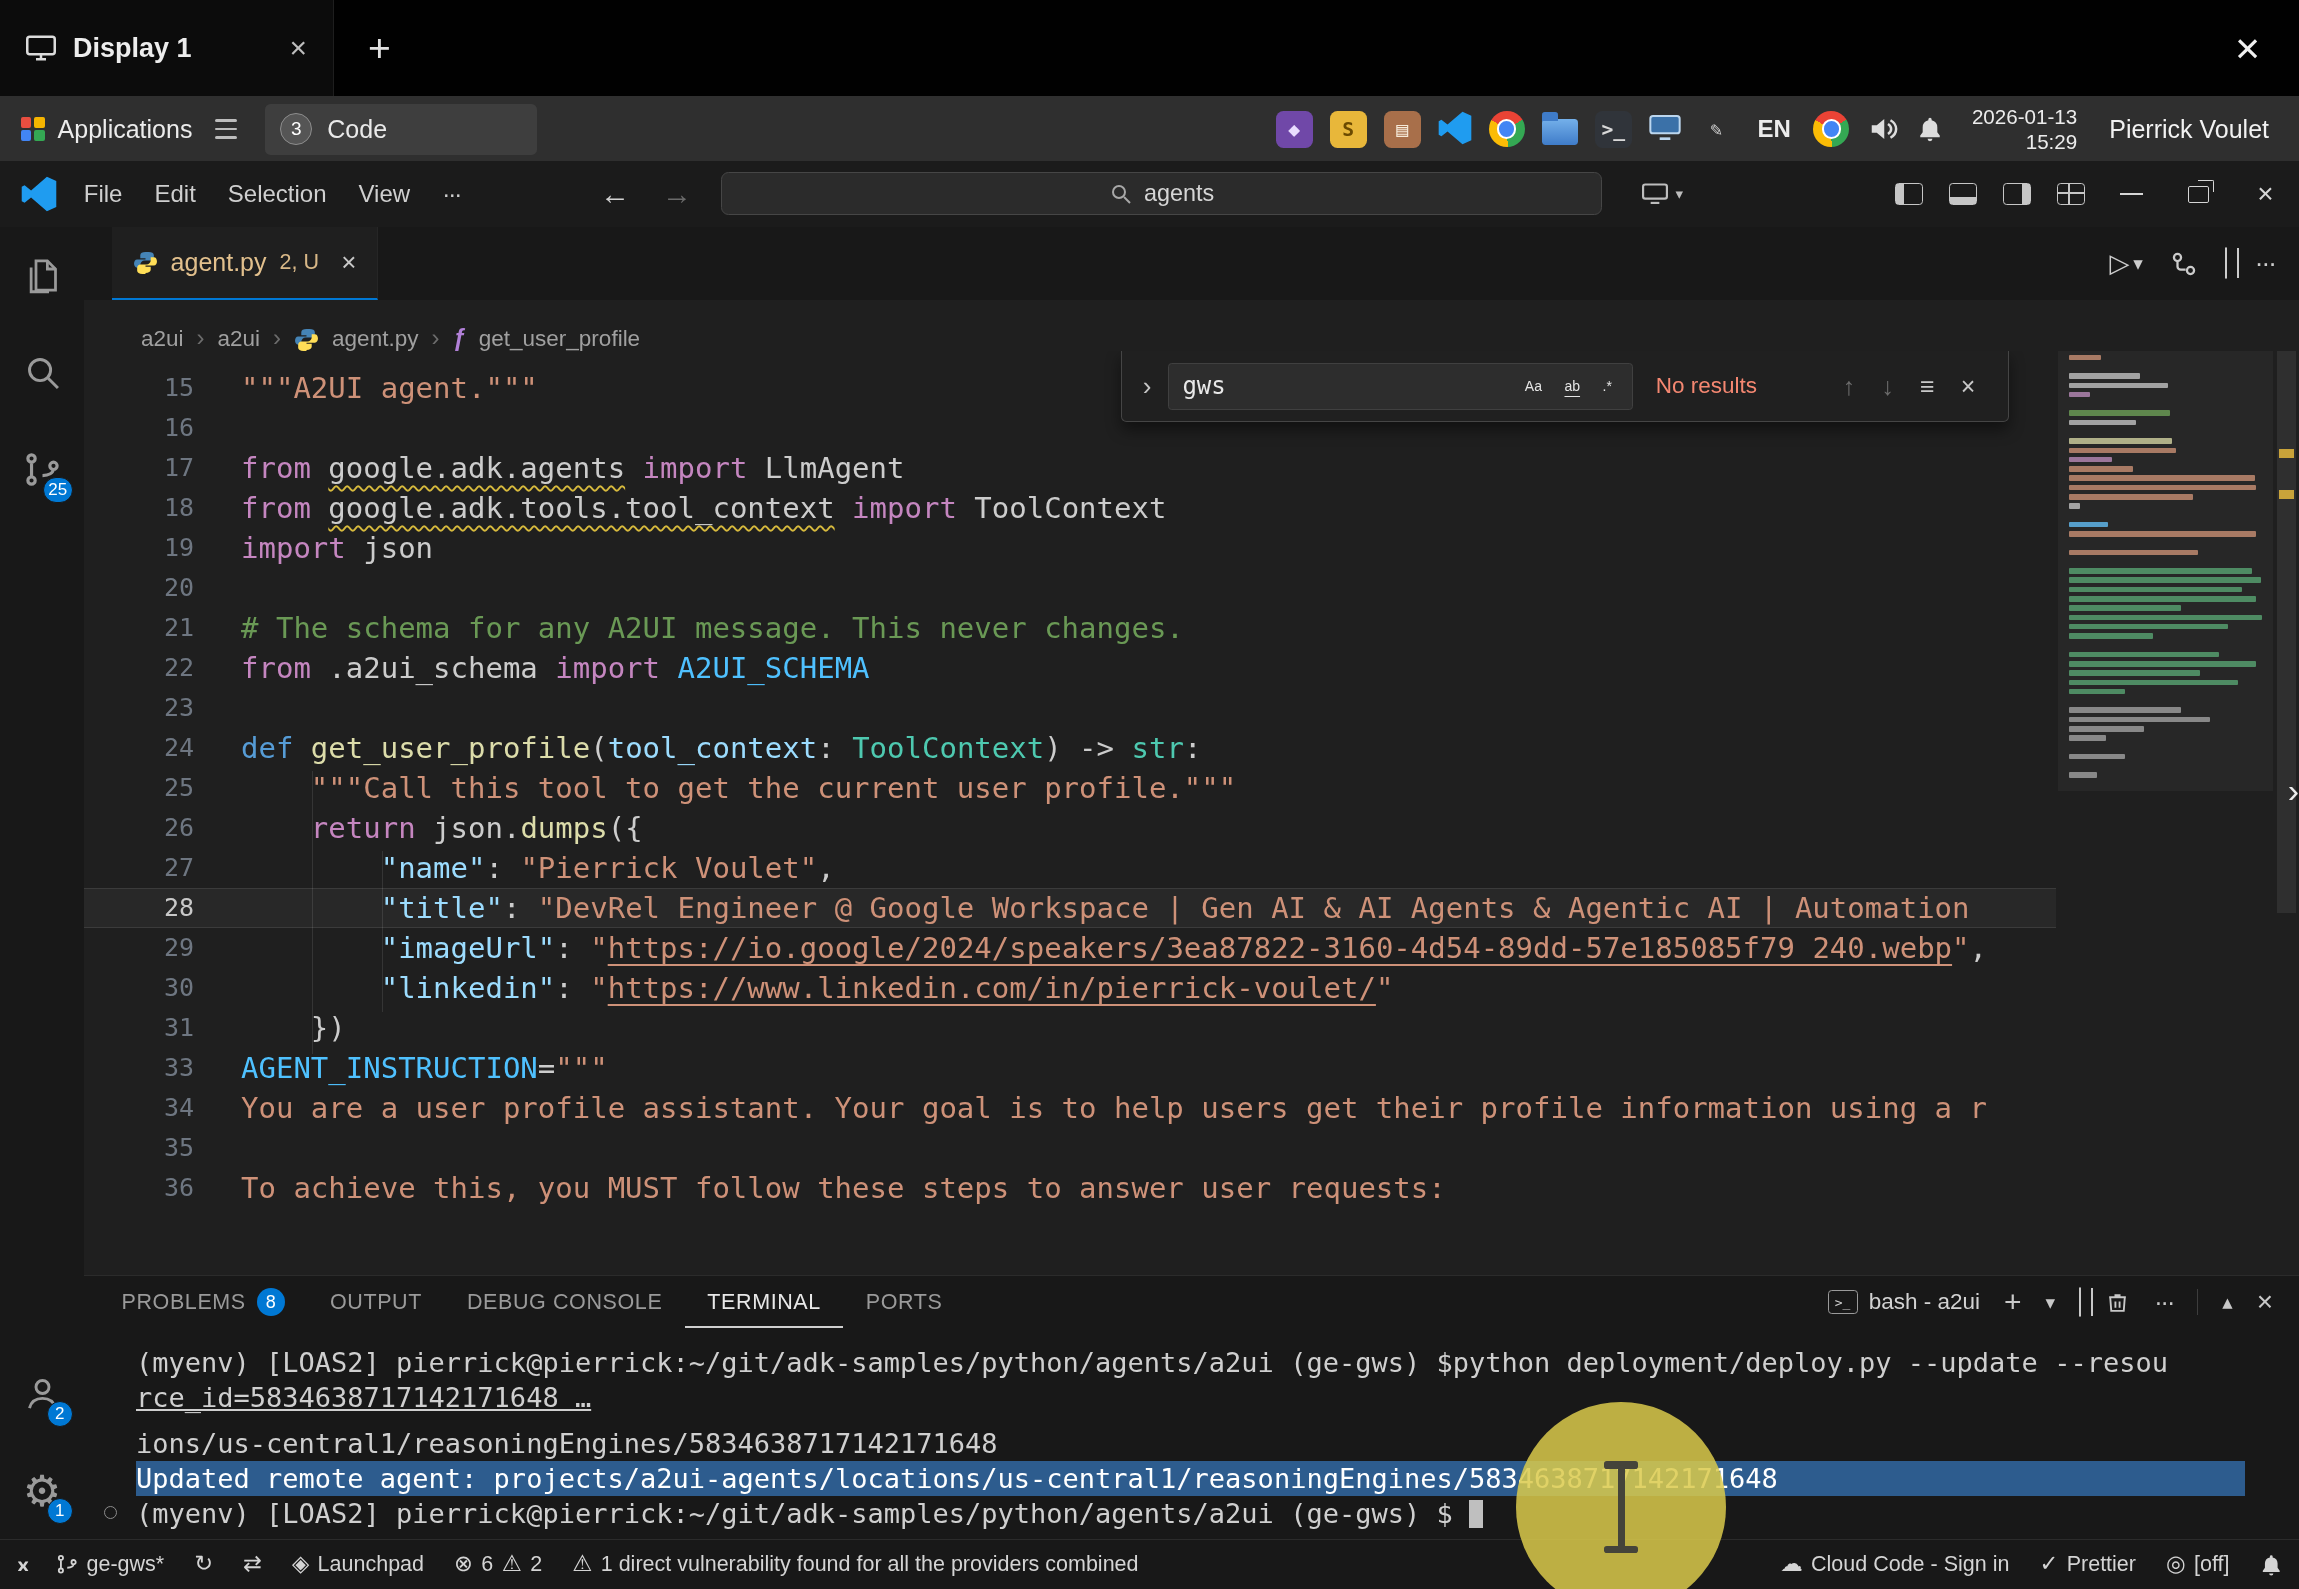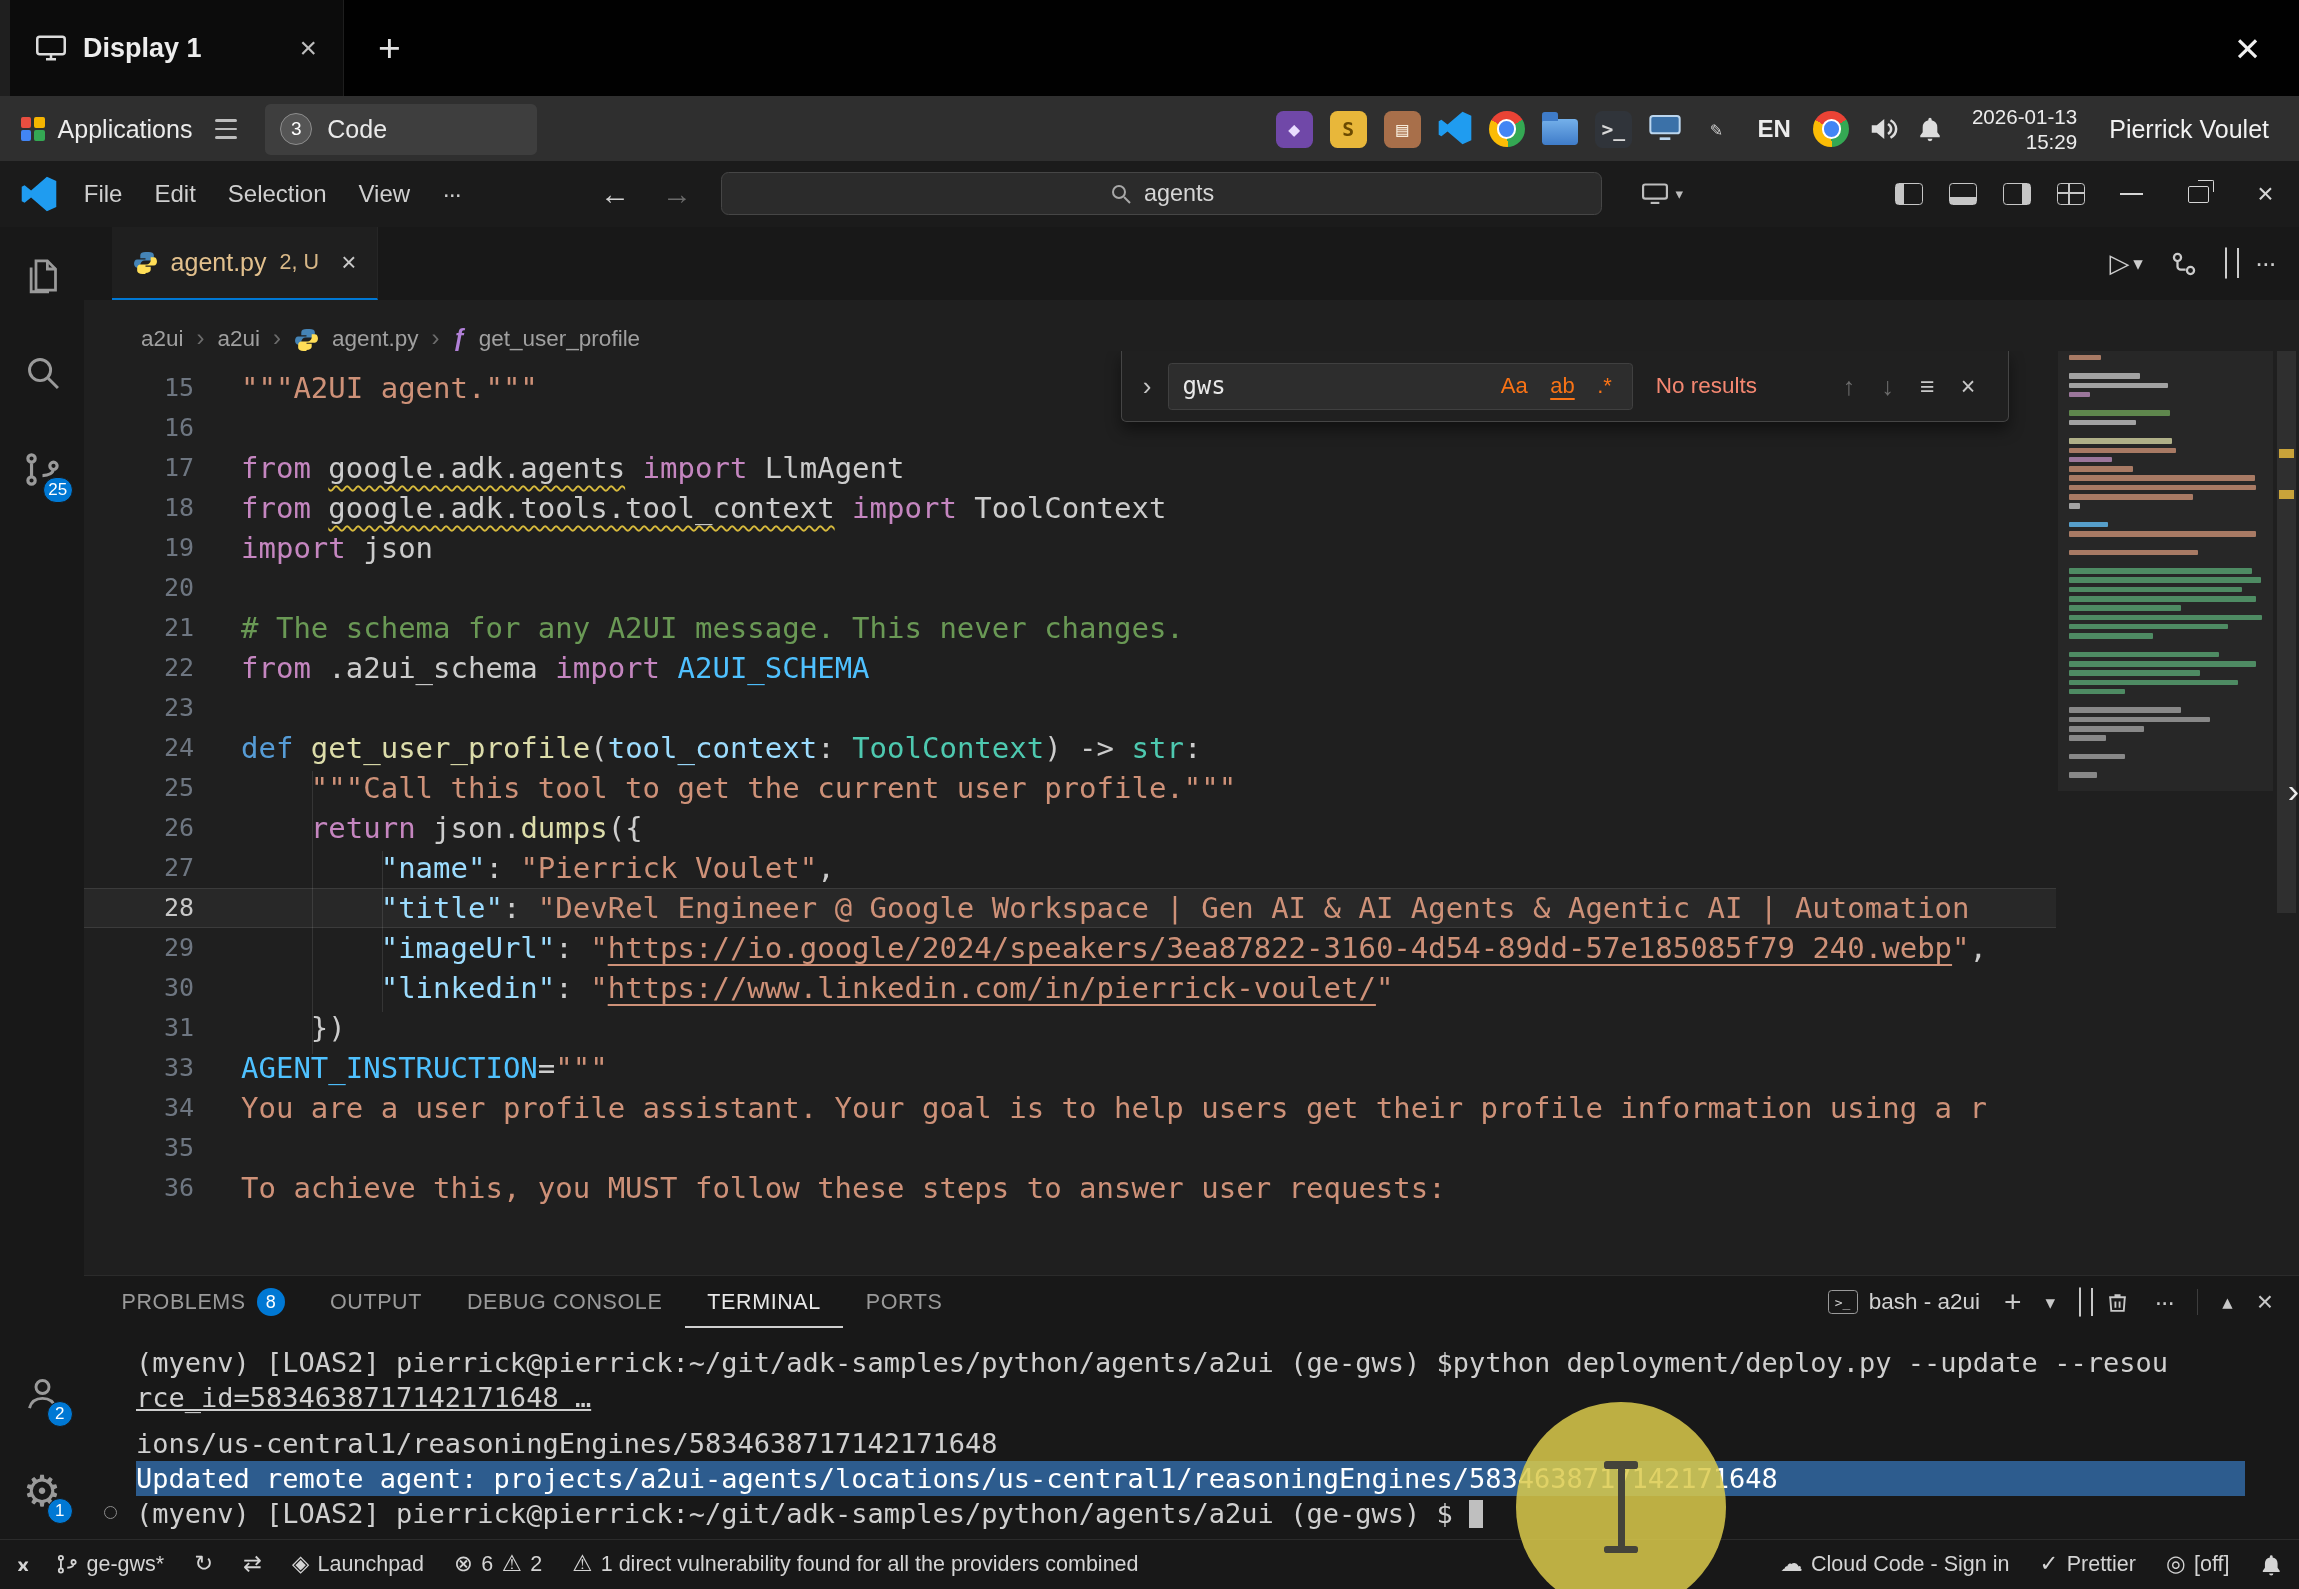"Display 1" .disp-bar { left: 10px -> 0 }
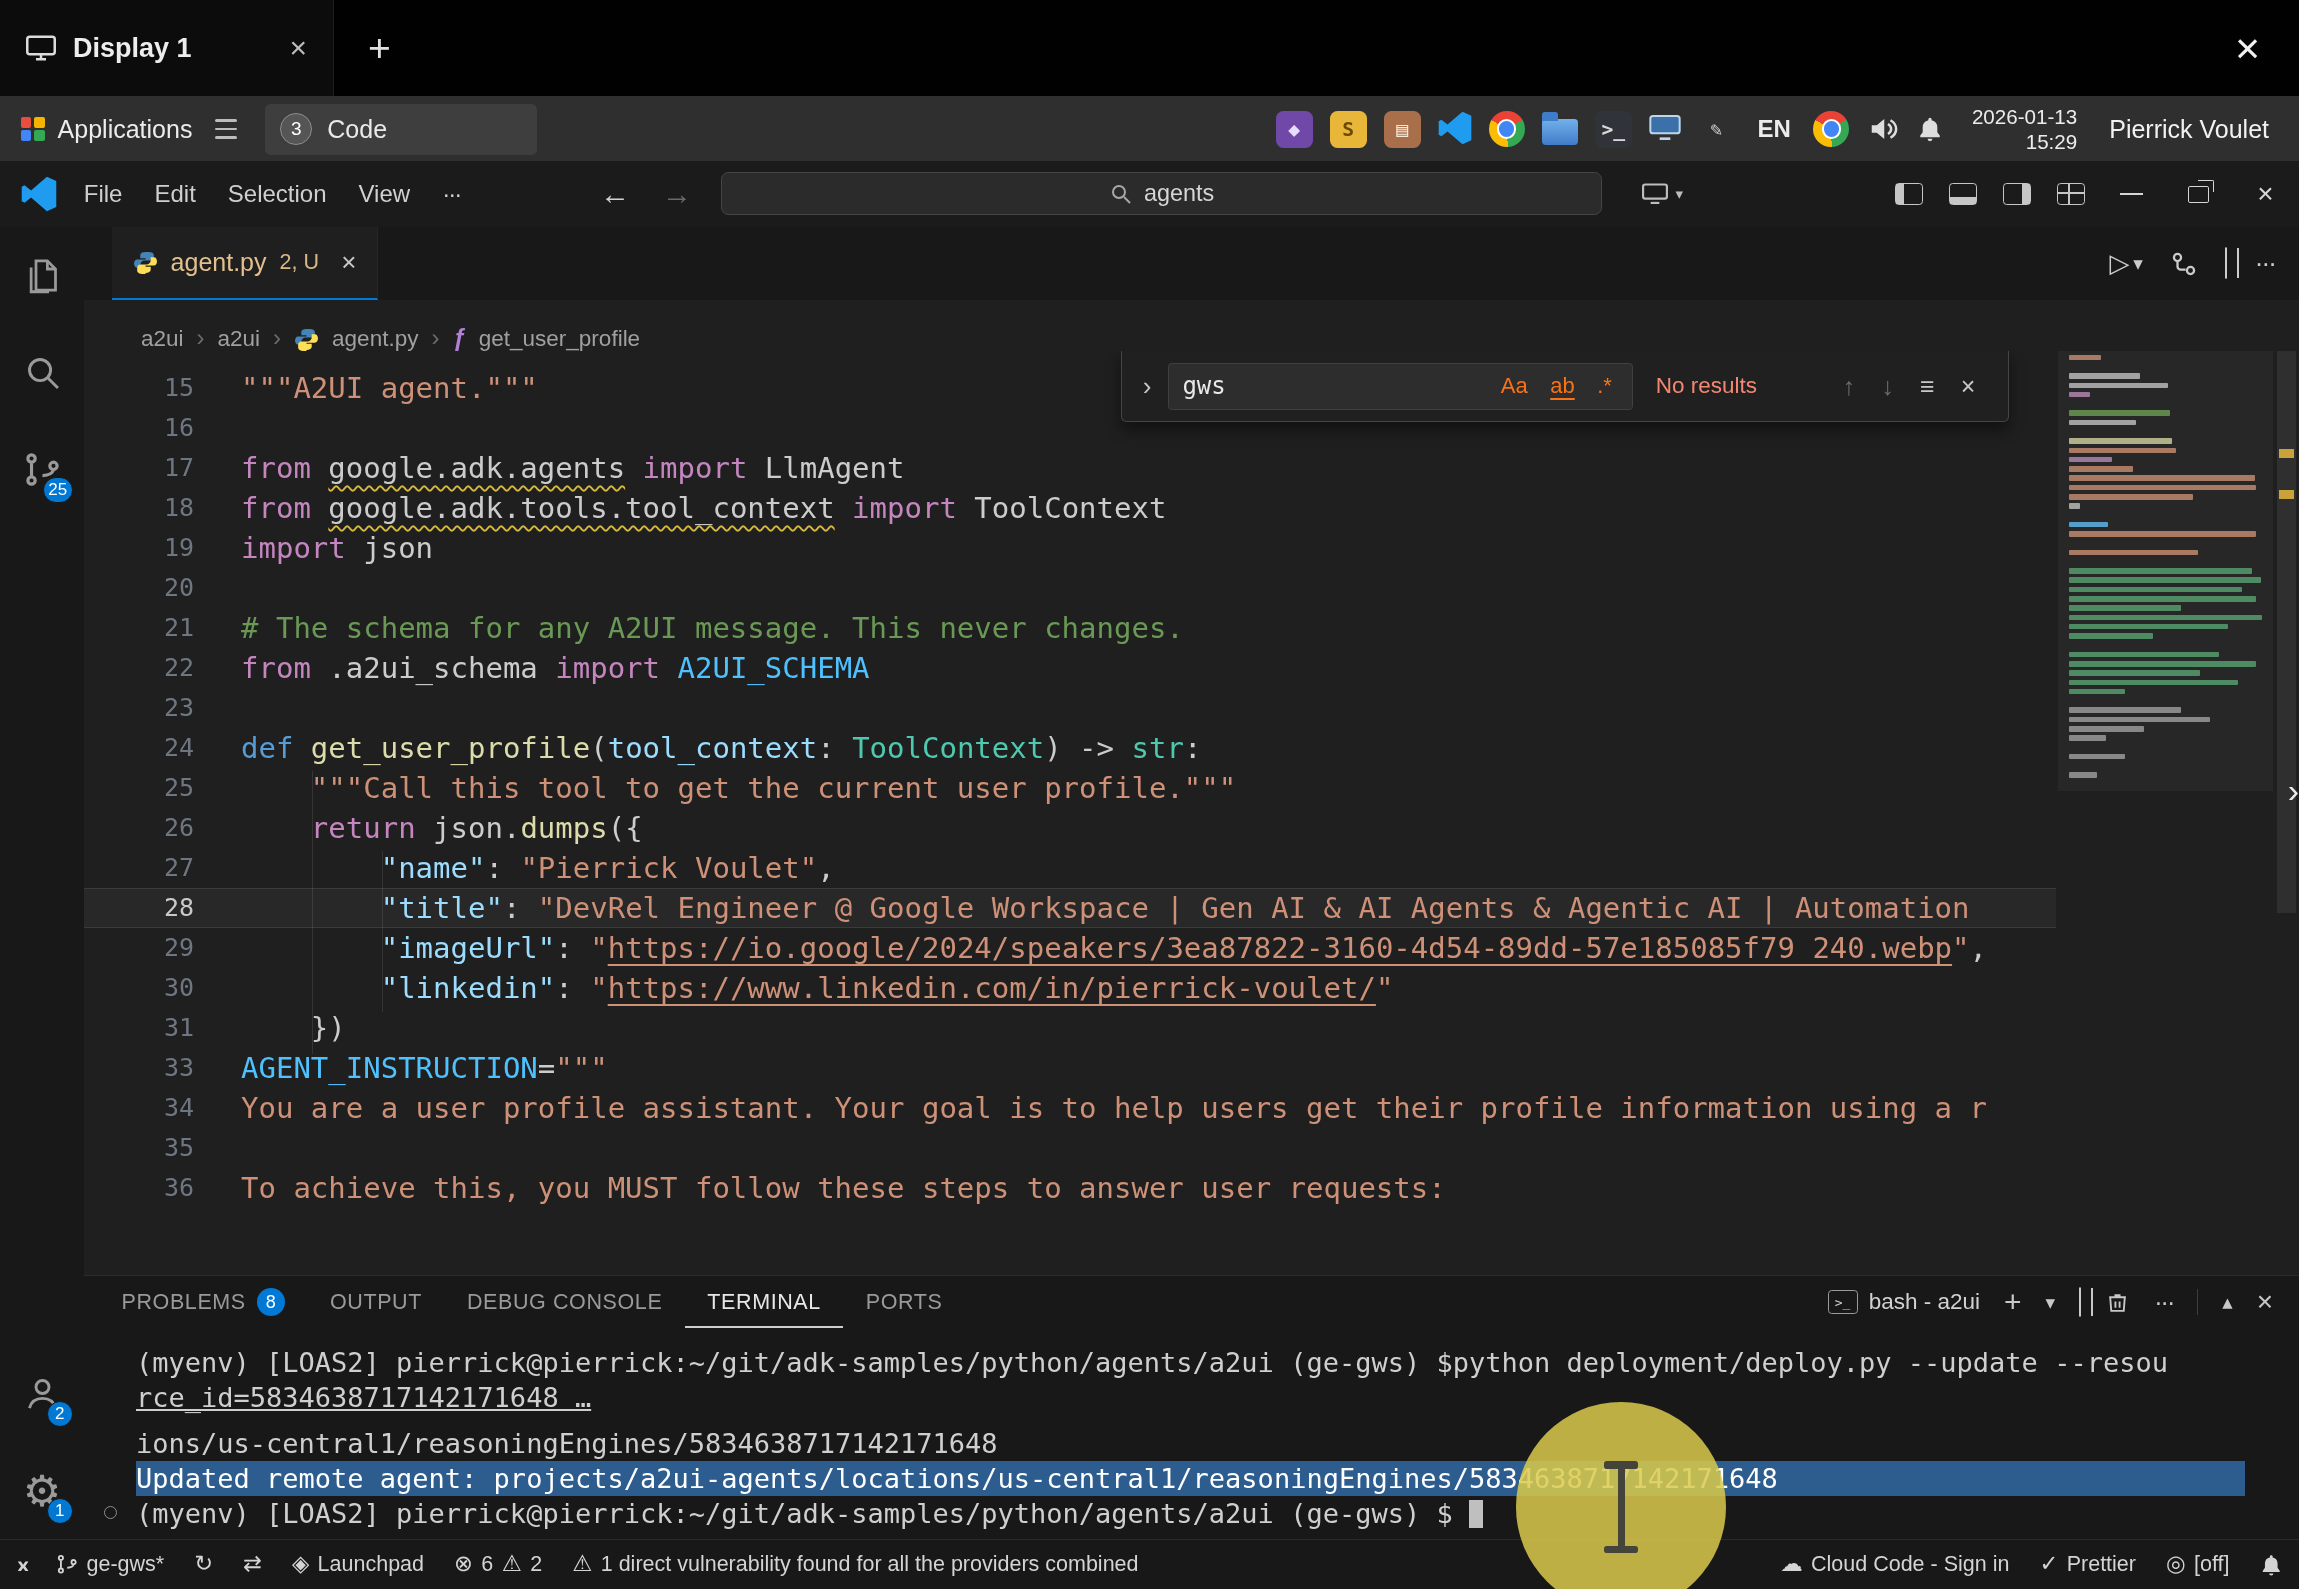"Aa" .find-opt { color: #f97316 -> #e5e5e5; font-size: 22px -> 14px }
